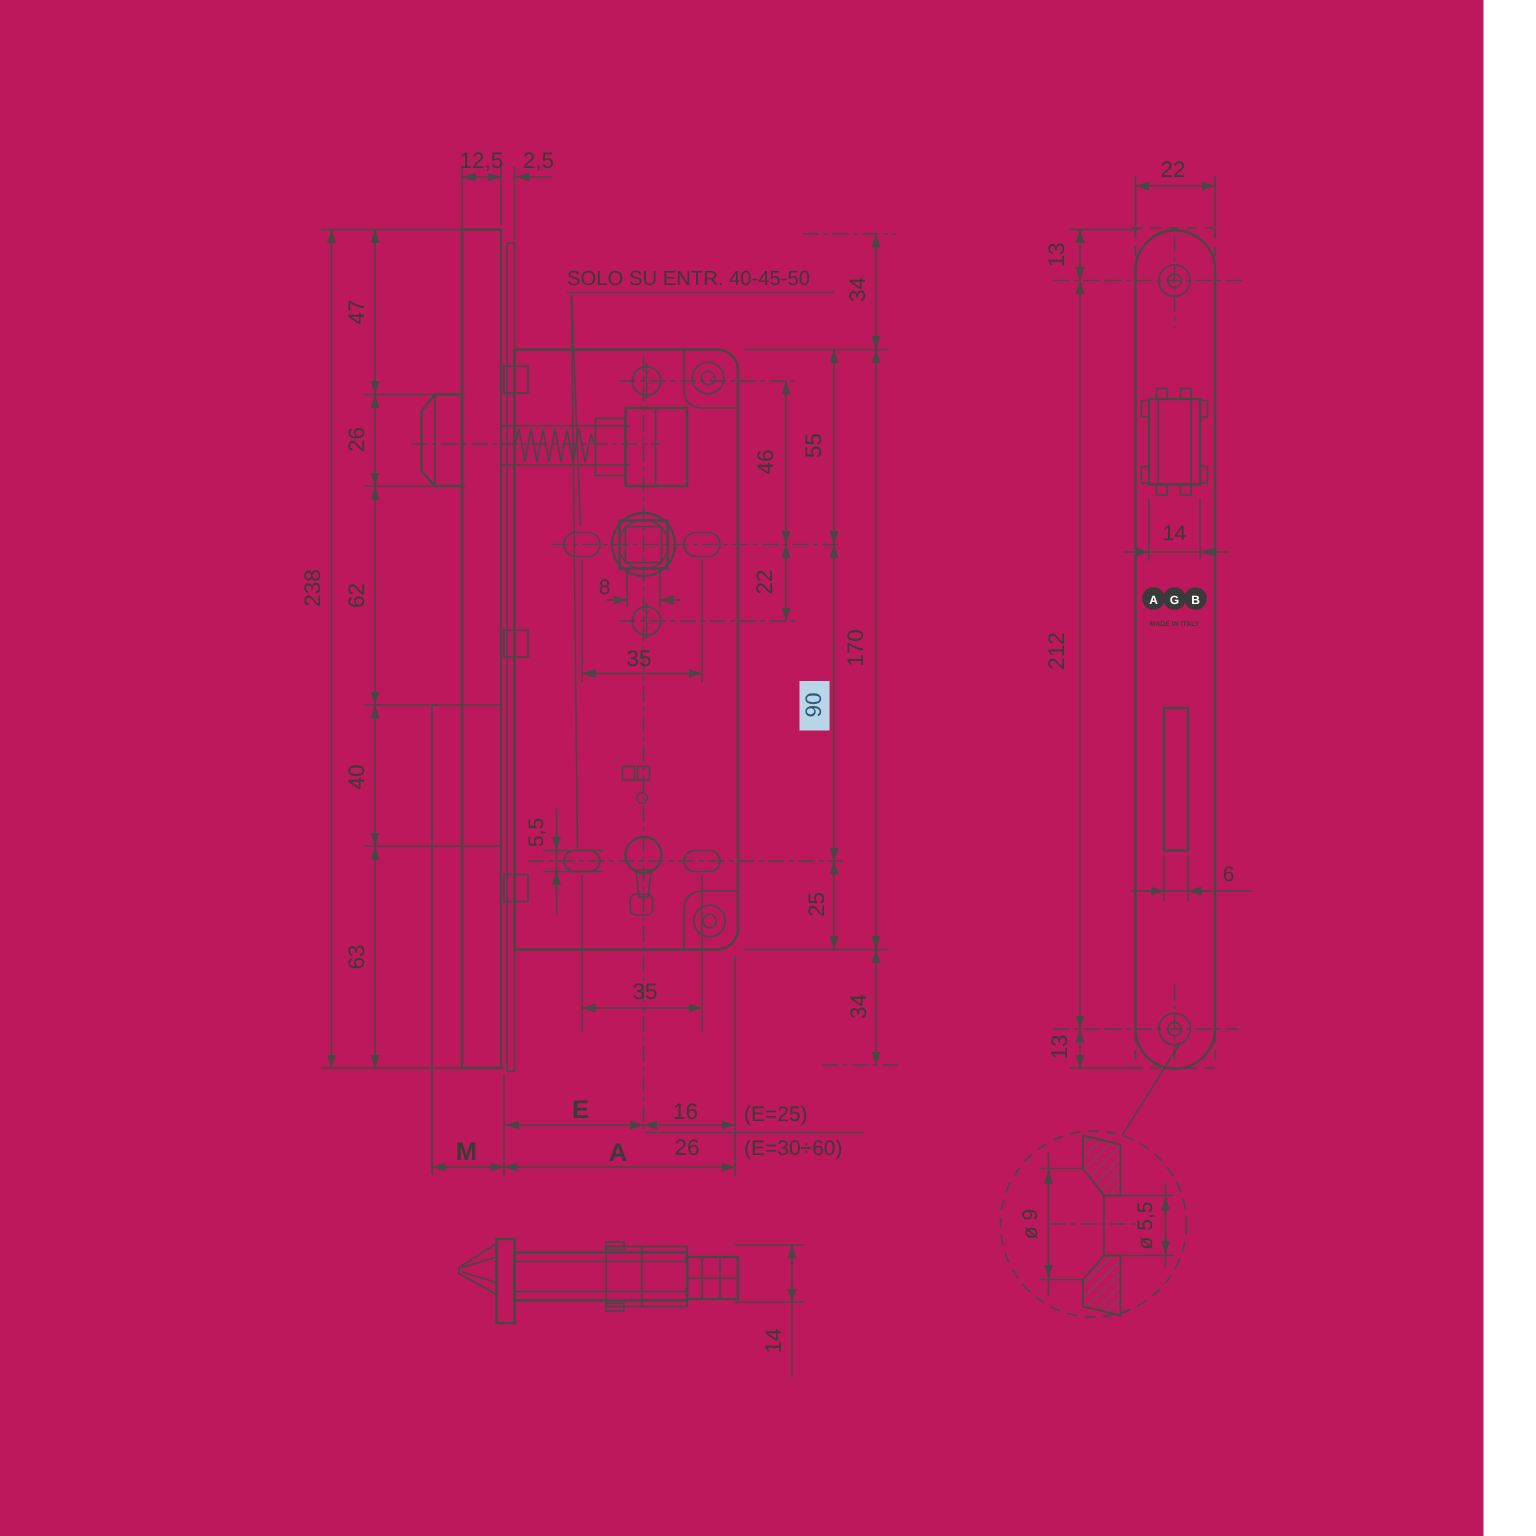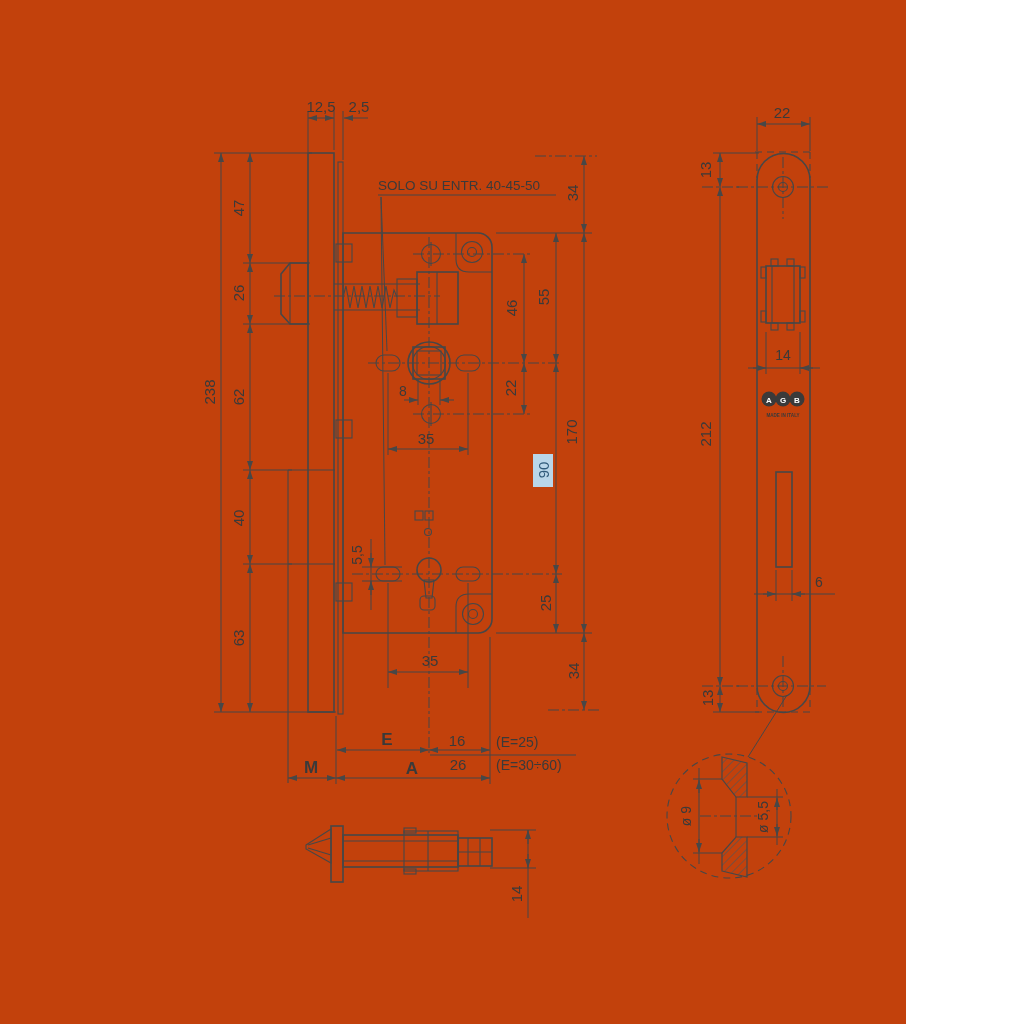"12,5" .page { background: #c2410c -> #be185d; width: 906px -> 989px }
